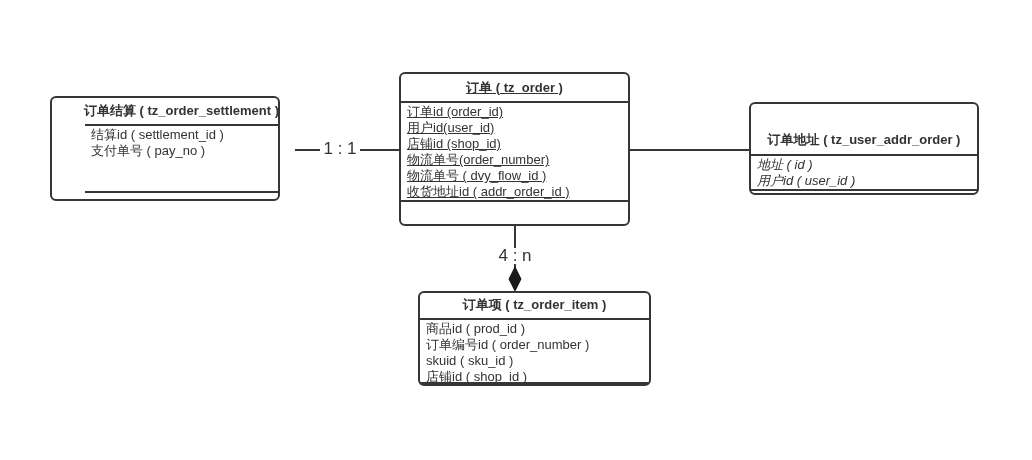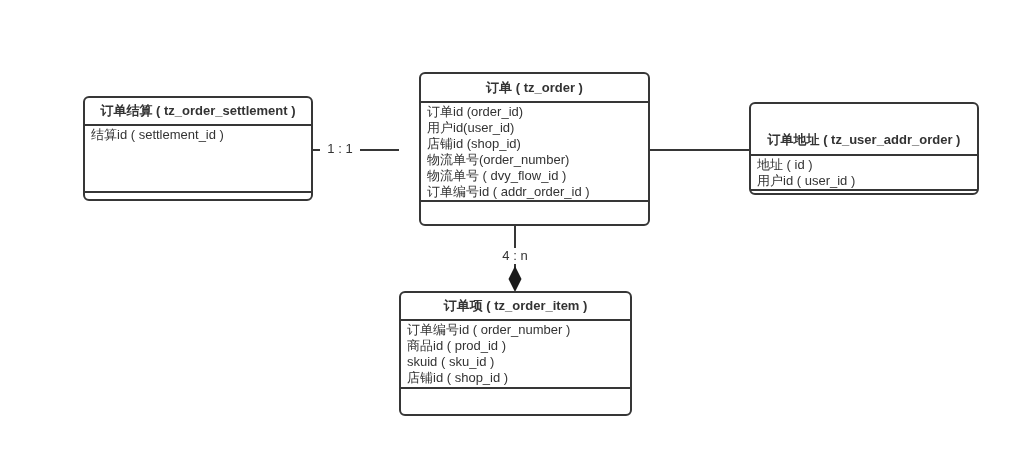"订单 ( tz_order )" #e-order { left: 419px -> 399px; text-decoration: none -> underline }
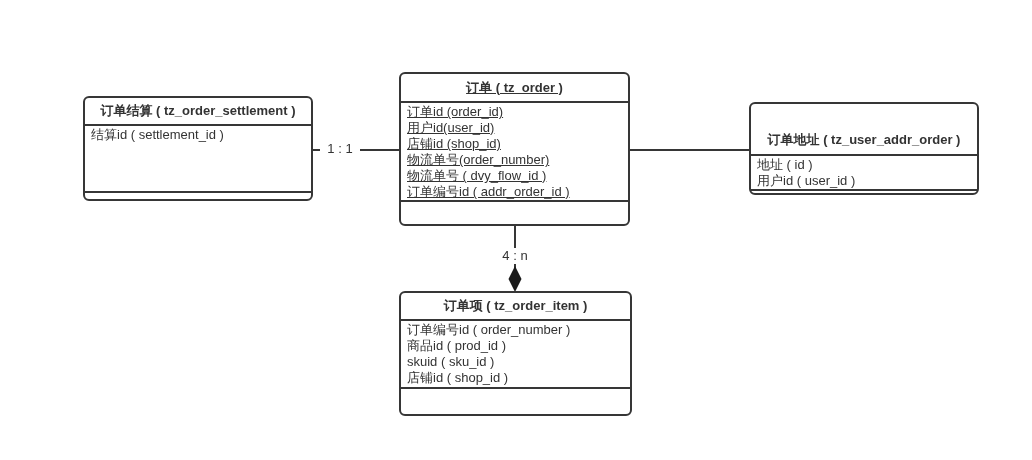"订单结算 ( tz_order_settlement )" #e-settlement { left: 83px -> 50px; padding-left: none -> 33px }
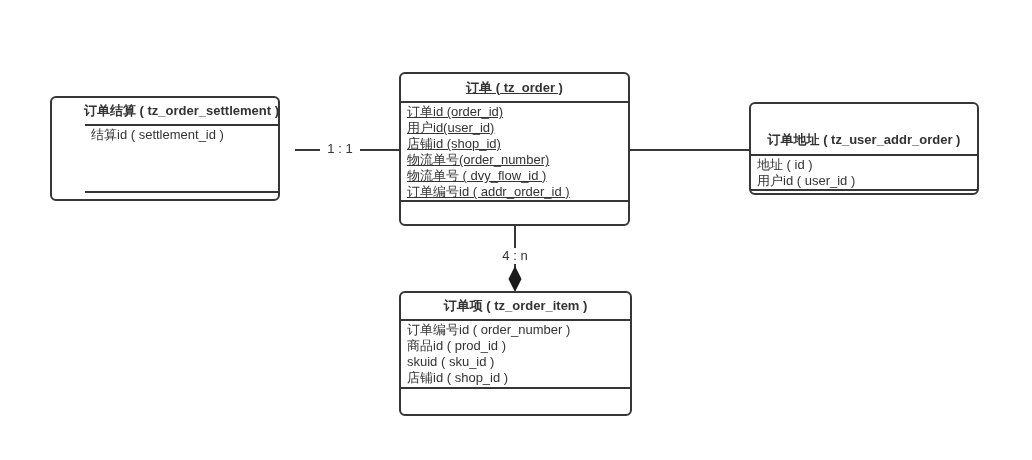"支付单号 ( pay_no )" div.attr-row { html: none -> <div>支付单号 ( pay_no )</div> }
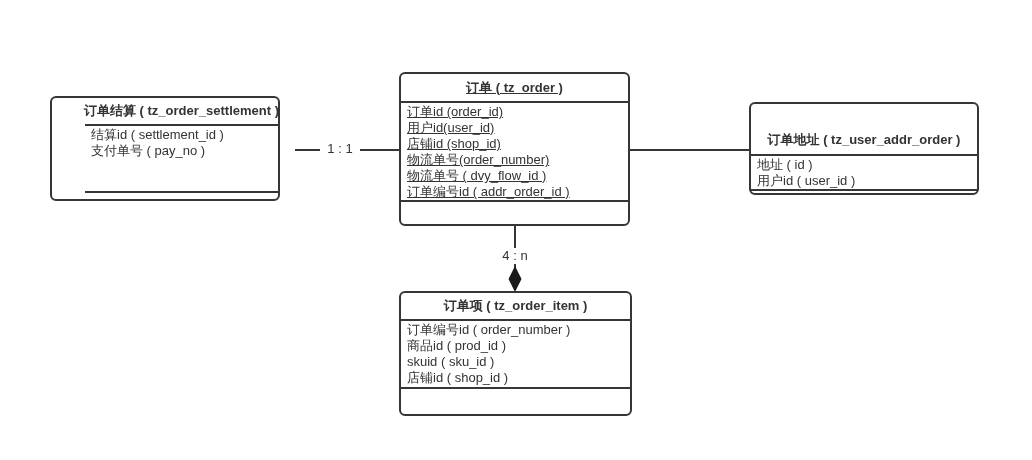"1 : 1" .rel-label { font-size: 13px -> 17px }
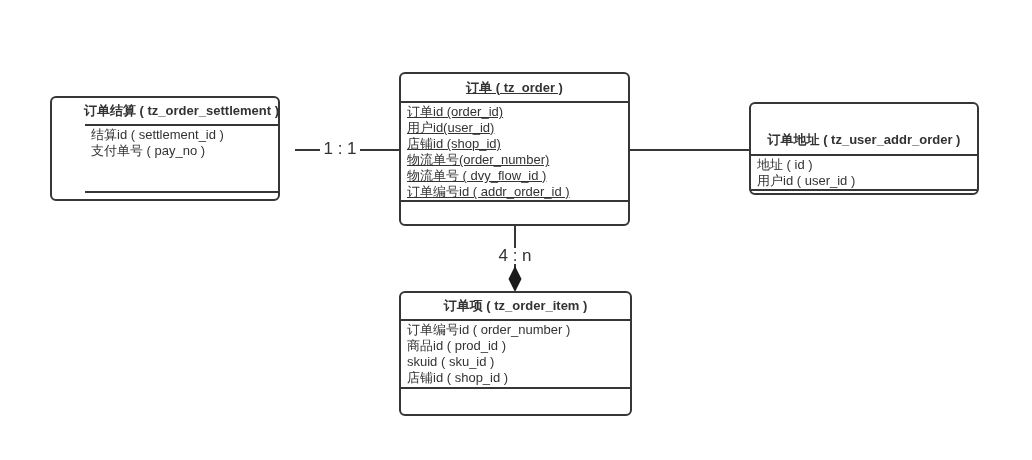"地址 ( id )" #e-addr .entity-attrs { font-style: none -> italic }
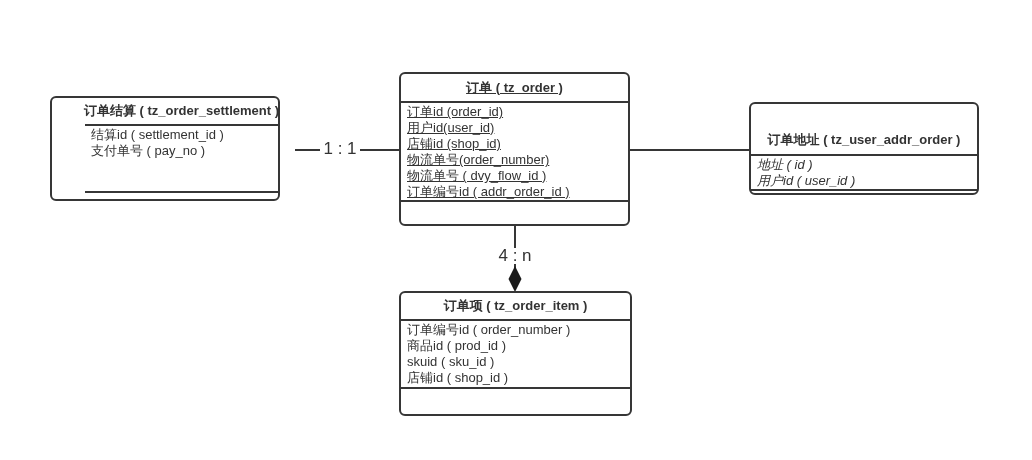"订单编号id ( addr_order_id )" div.attr-row { text: 订单编号id -> 收货地址id }
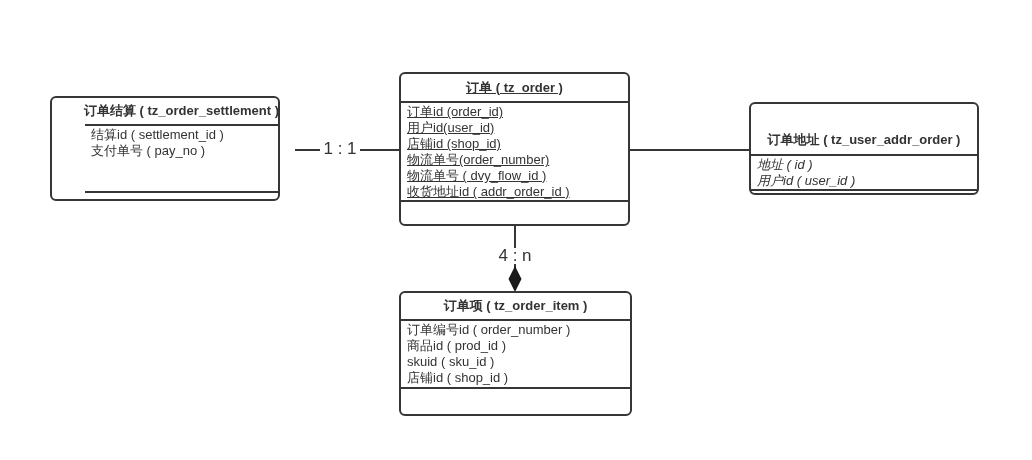"订单项 ( tz_order_item )" #e-item { height: 125px -> 95px; left: 399px -> 418px }
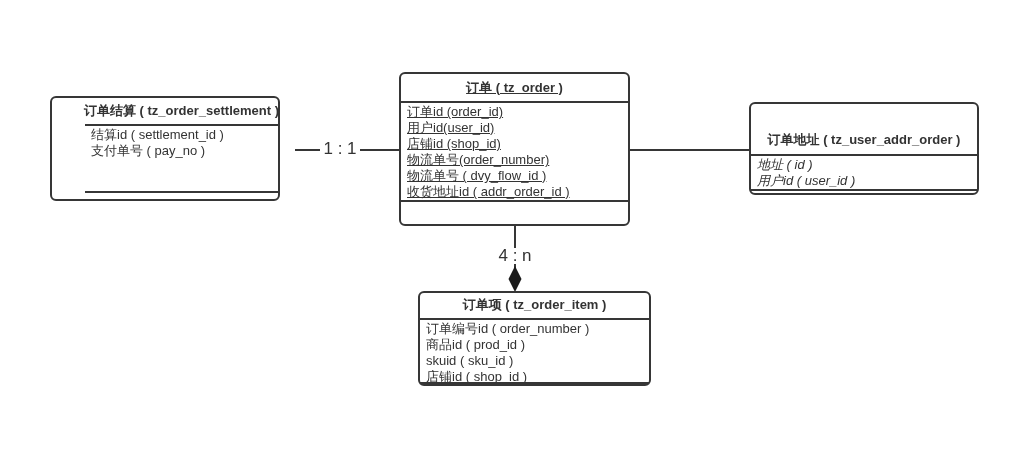"订单编号id ( order_number )" div.attr-row { order: before "商品id ( prod_id )" -> after "商品id ( prod_id )" }
